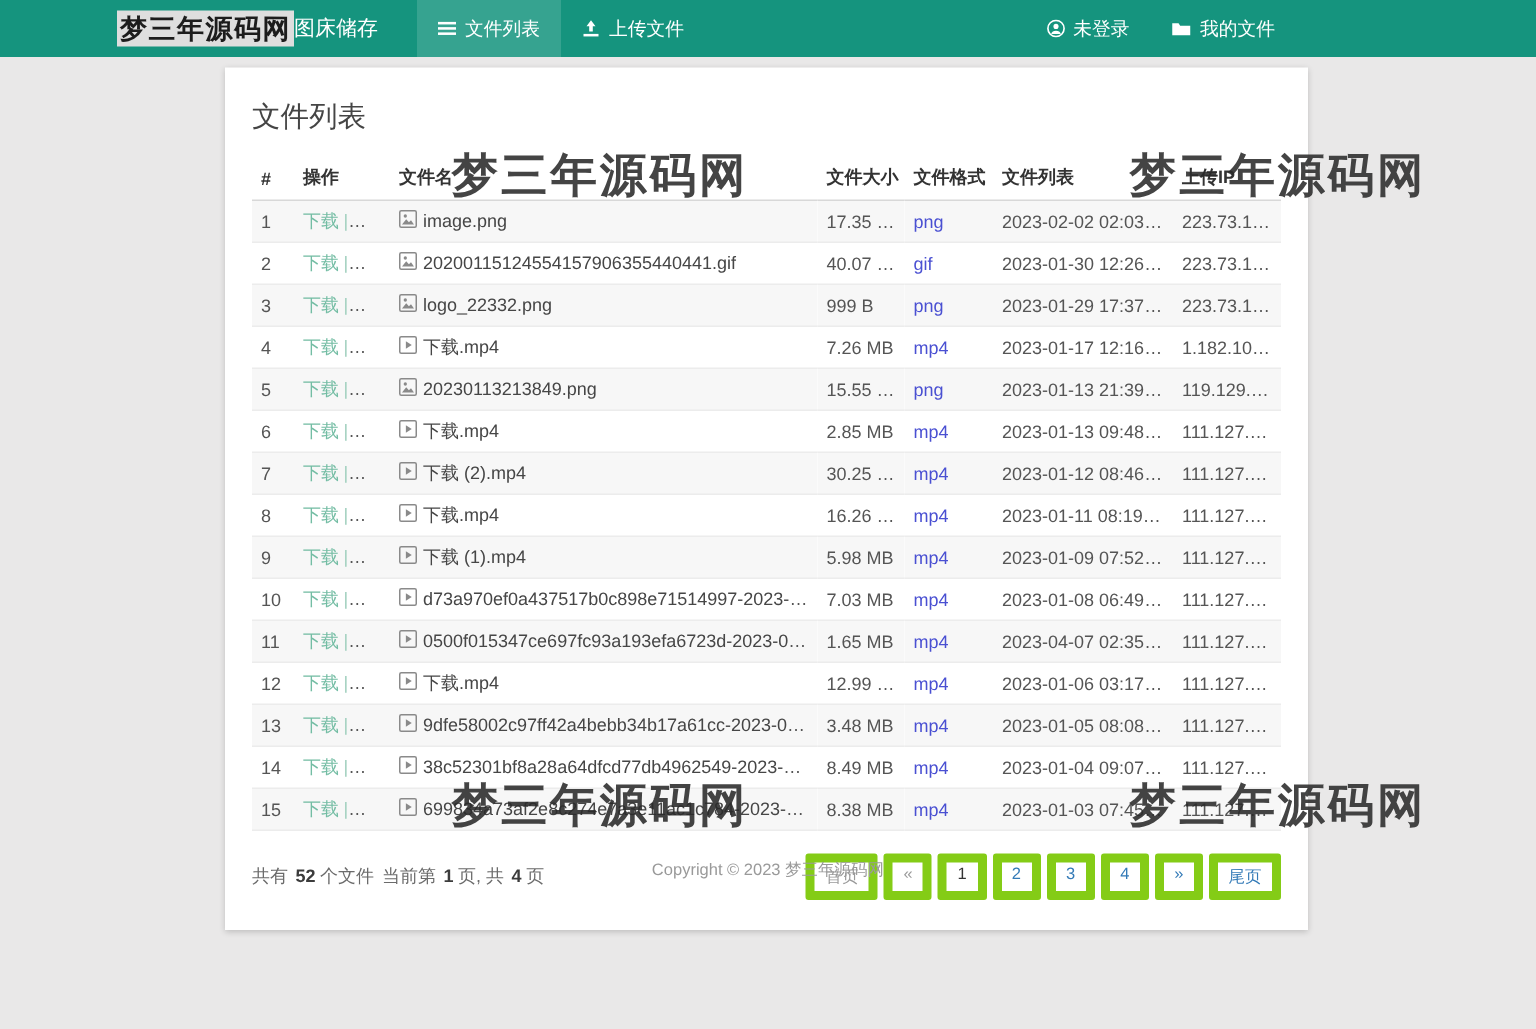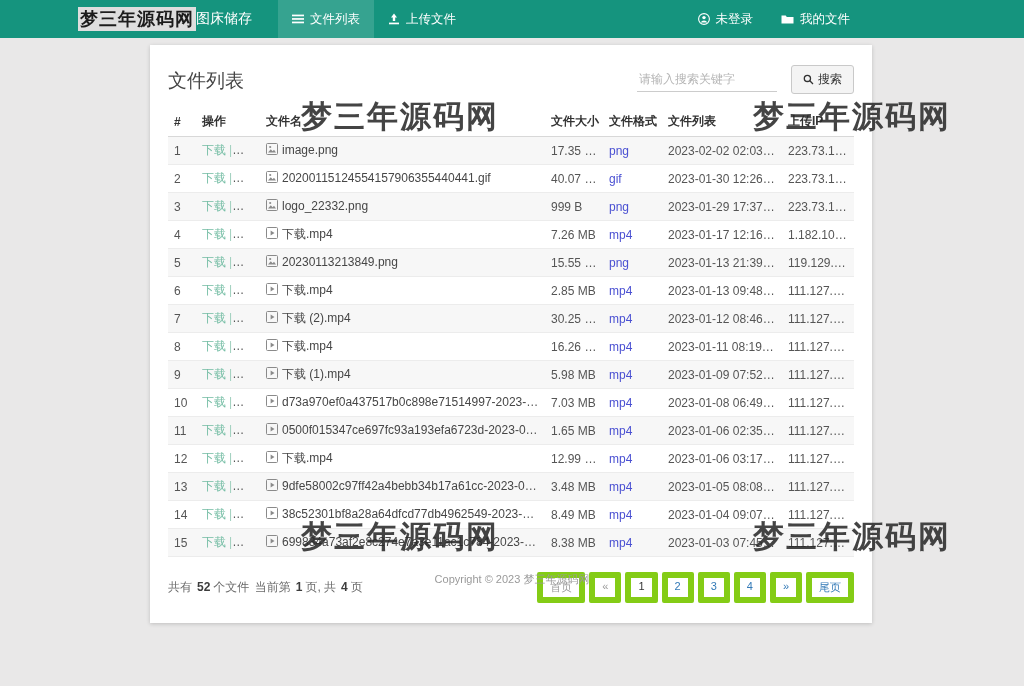"请输入搜索关键字" div.search-box { html: <div> <input> <button> <span> <svg> <circle></circle> <line></line> </svg> </span> <span>搜索</span> </button> </div> -> none }
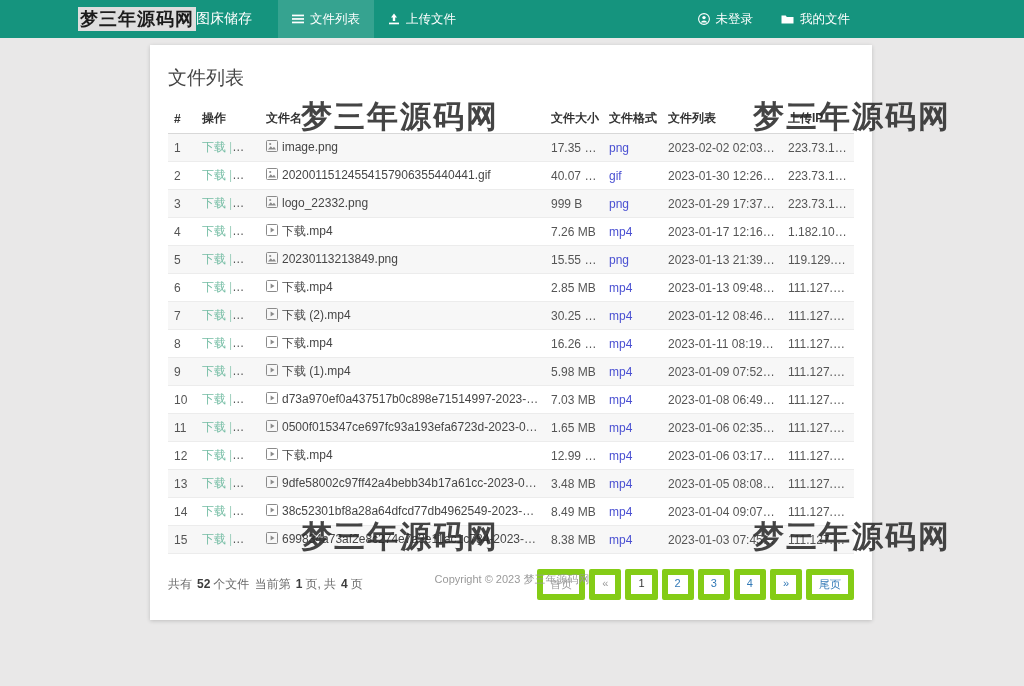"2023-01-06 02:35:23" td { text: 2023-01-06 -> 2023-04-07 }
